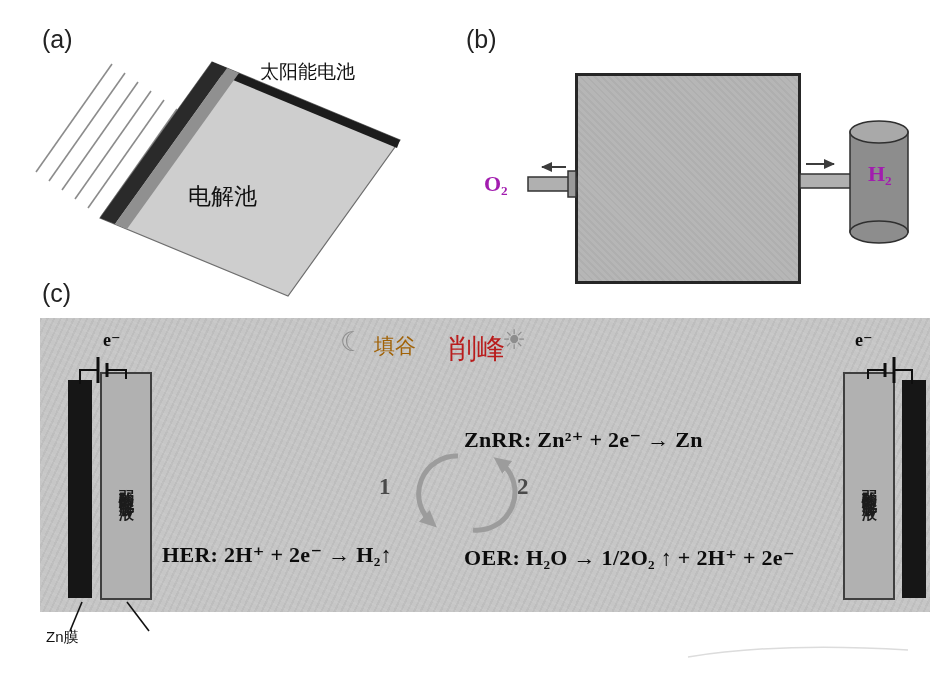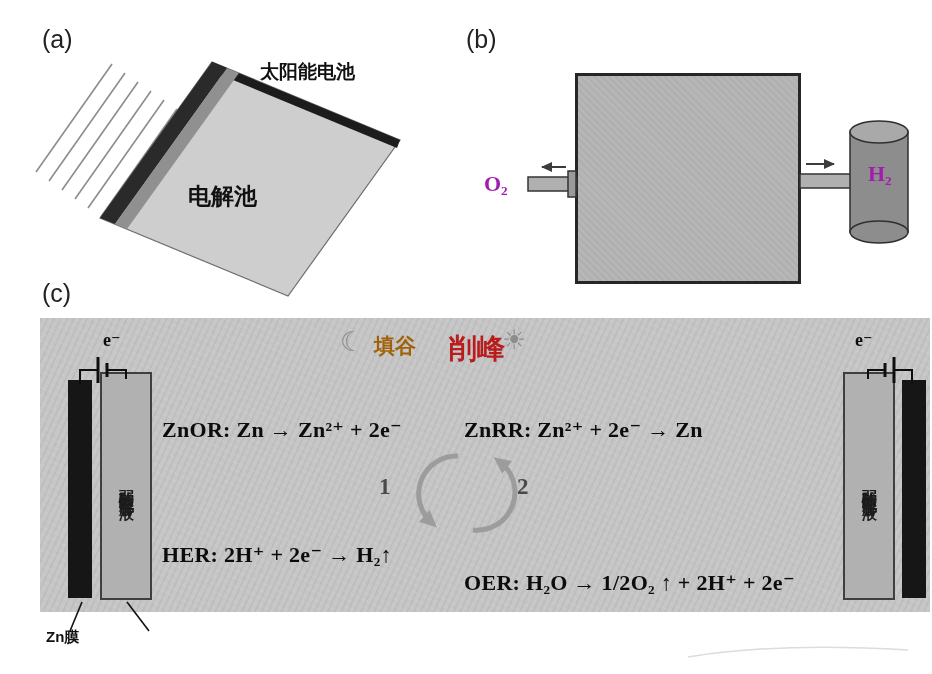"太阳能电池" .cjk-b { font-weight: bold -> normal }
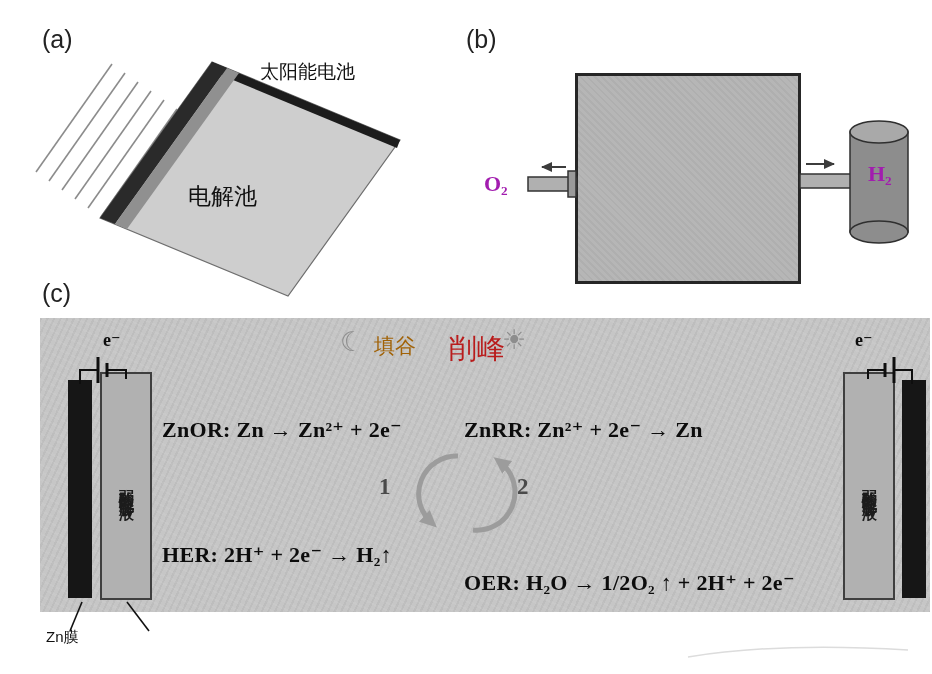"ZnOR: Zn → Zn²⁺ +" div.txt { html: <div>ZnOR: Zn → Zn²⁺ + 2e⁻</div> -> none }
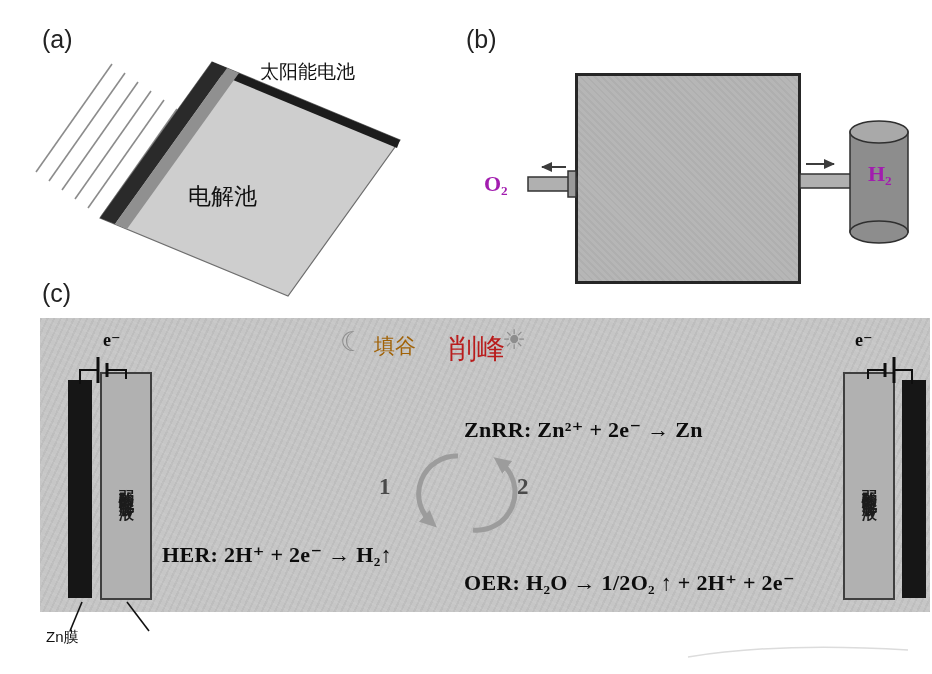"ZnRR: Zn²⁺ + 2e⁻ →" div.txt { top: 418px -> 428px }
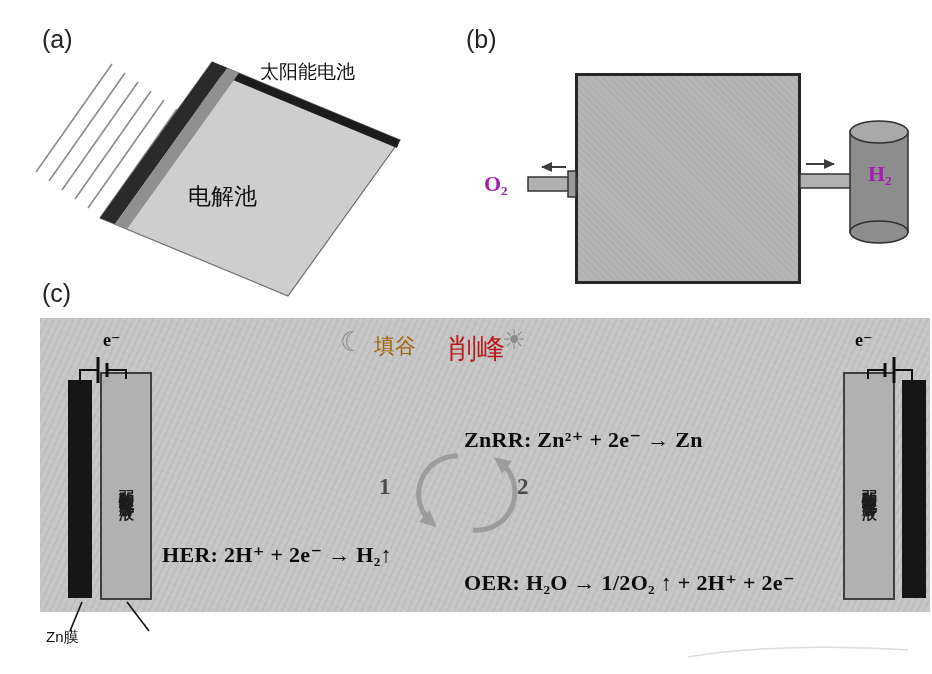"OER: H₂O → 1/2O₂ ↑" div.txt { top: 571px -> 546px }
